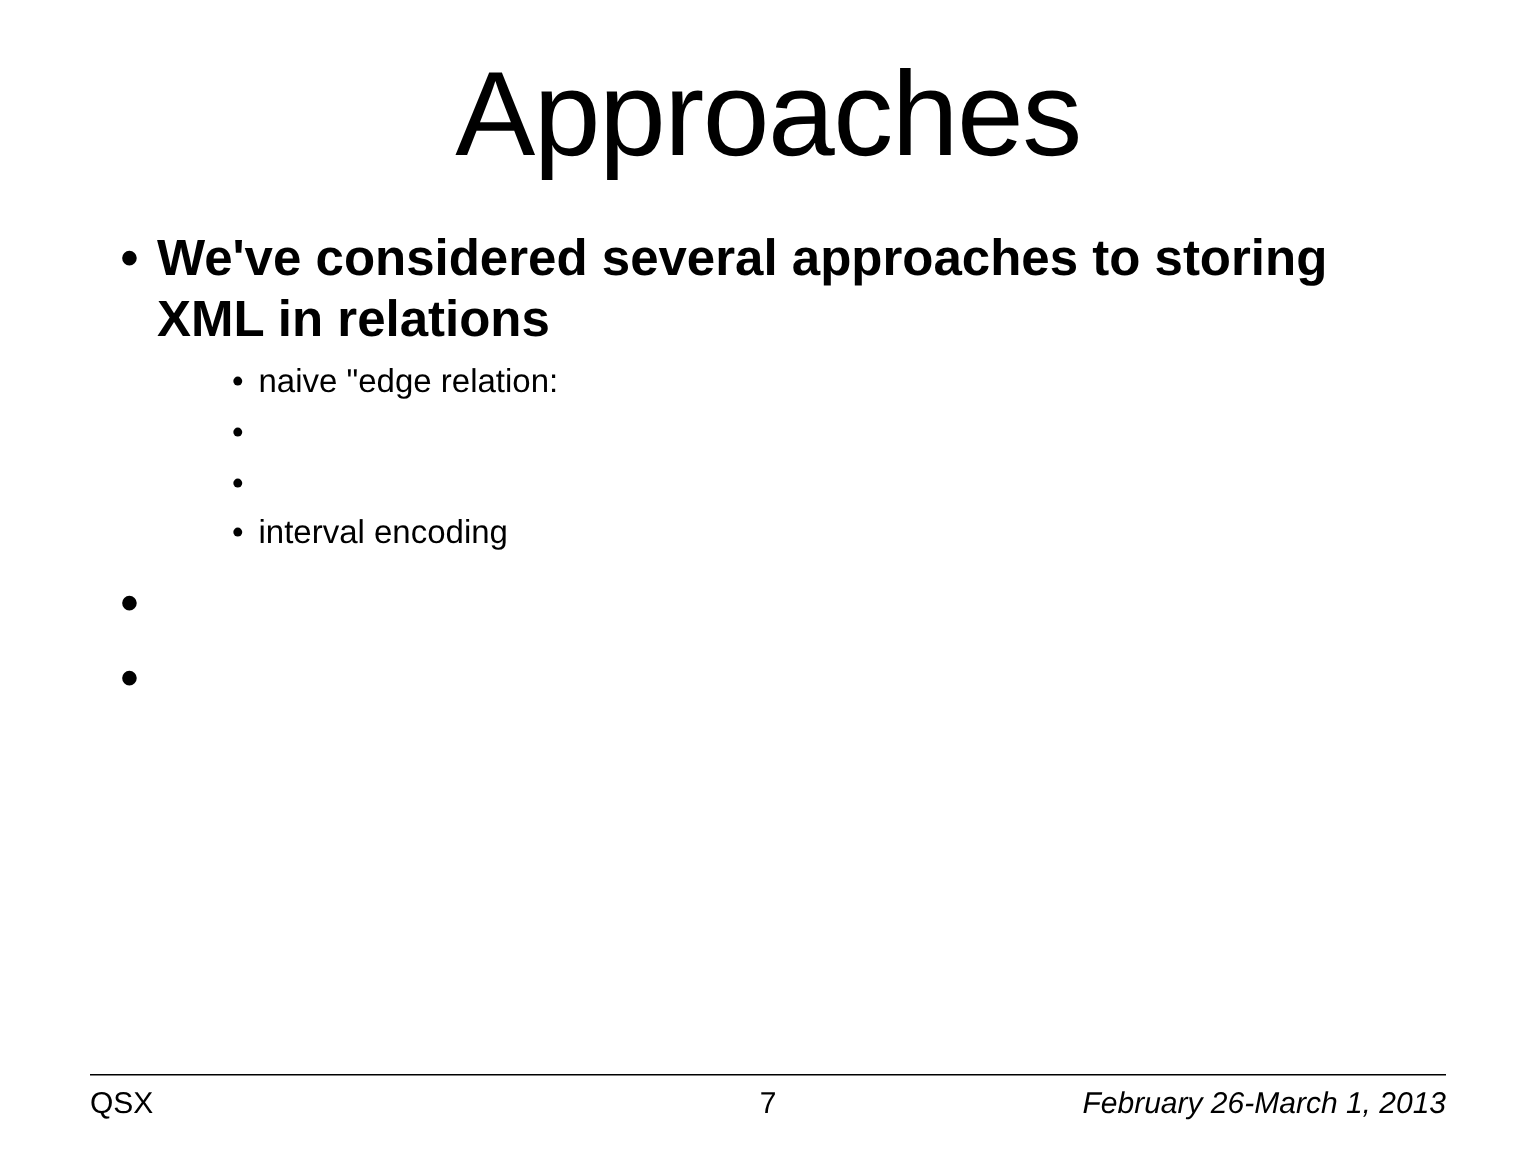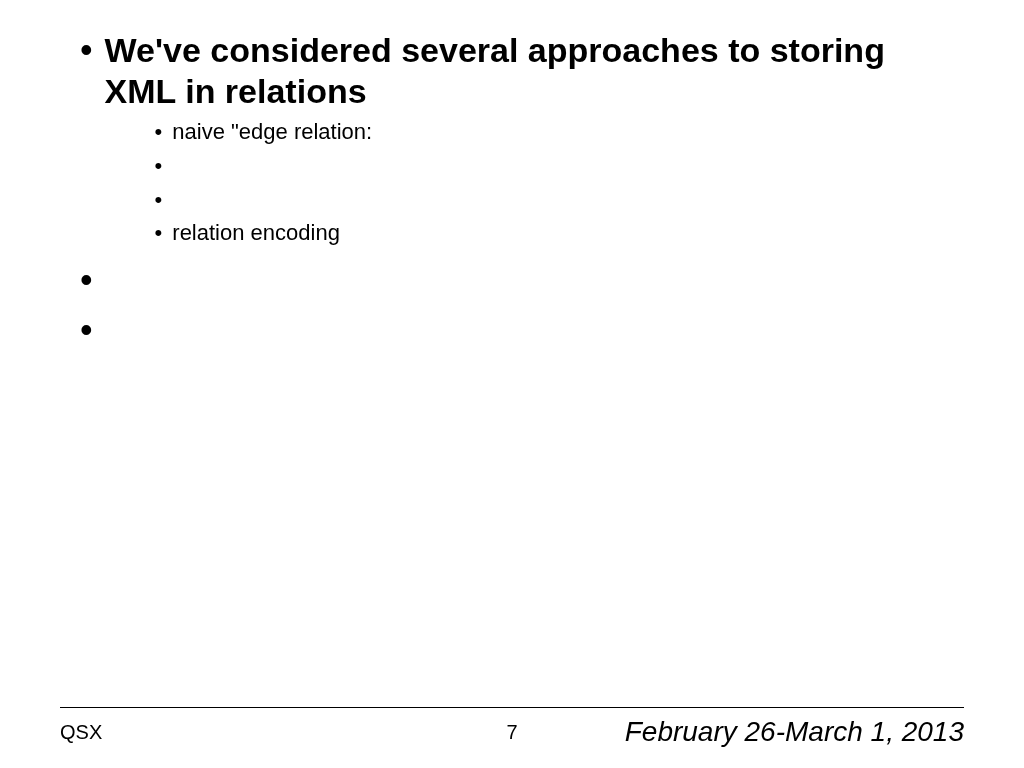"Approaches" div.slide-title { html: none -> <div>Approaches</div> }
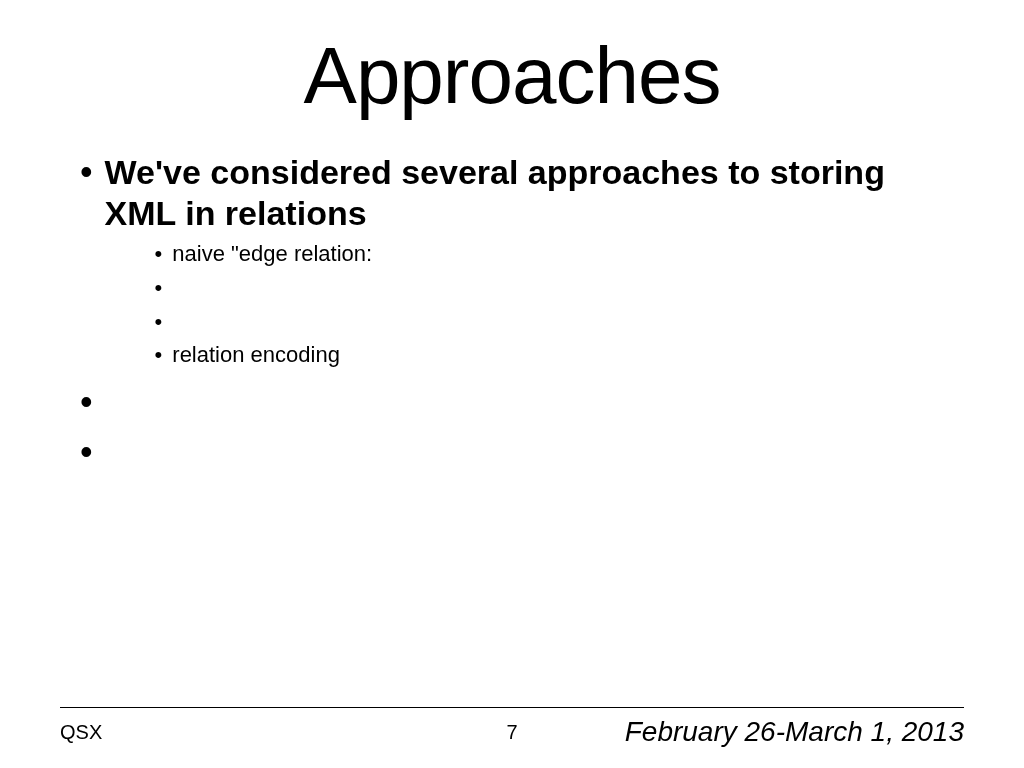"relation encoding" span.sub-bullet-text { text: relation -> interval }
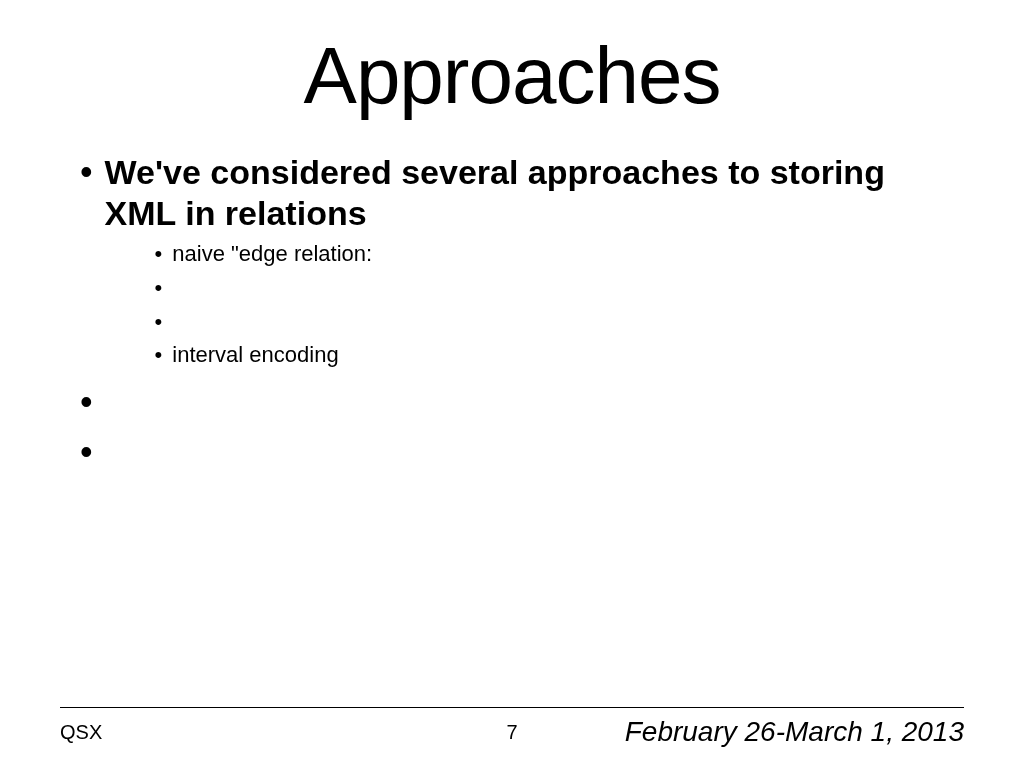"February 26-March 1, 2013" .footer-right { font-size: 28px -> 20px }
